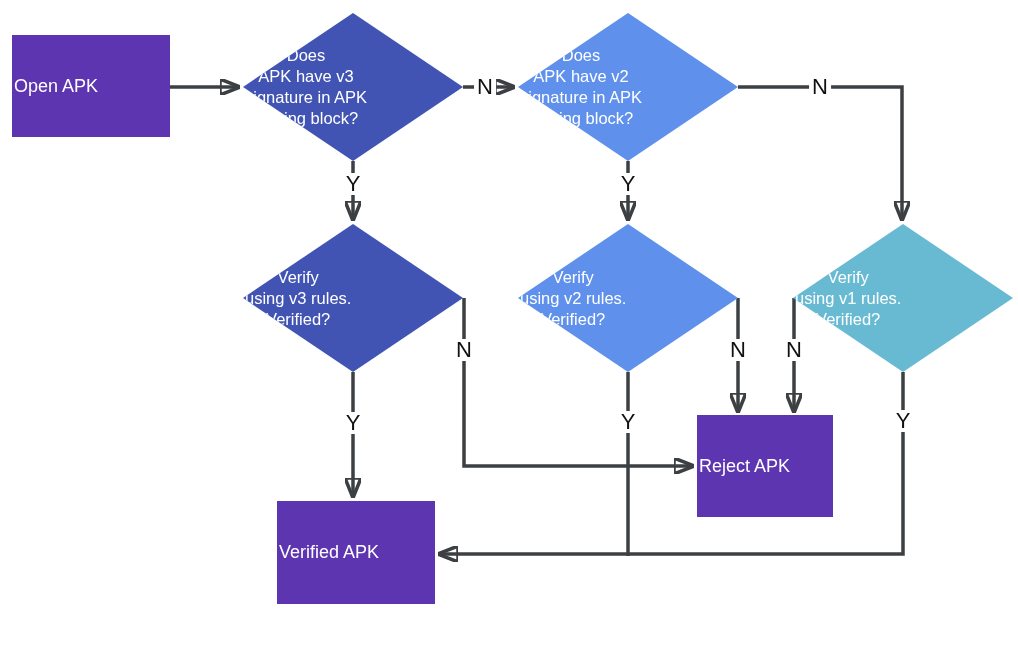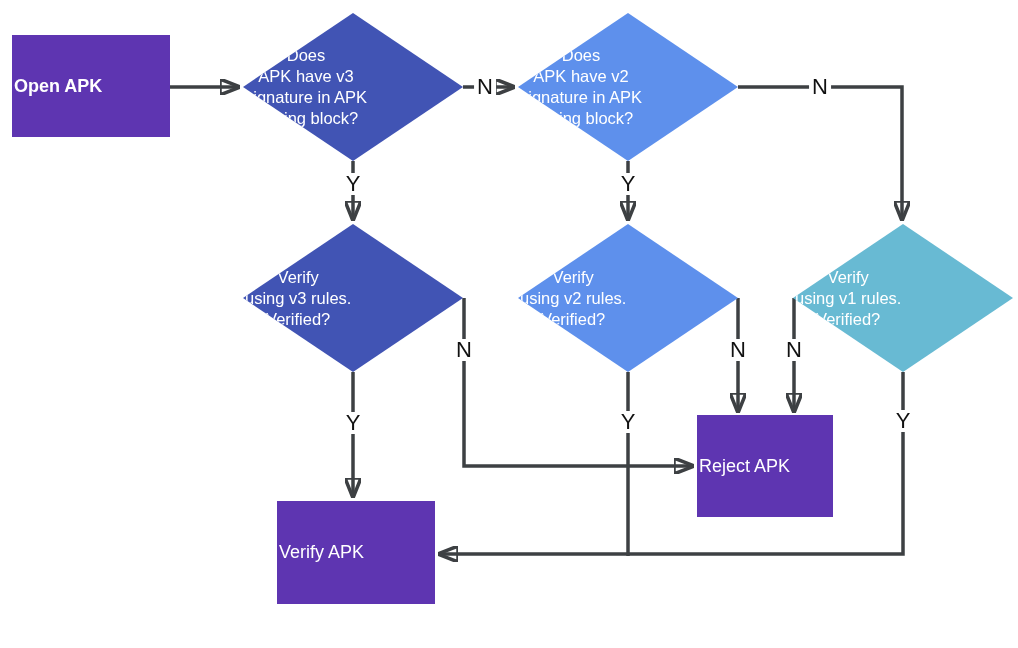"Open APK" div.node { font-weight: bold -> none }
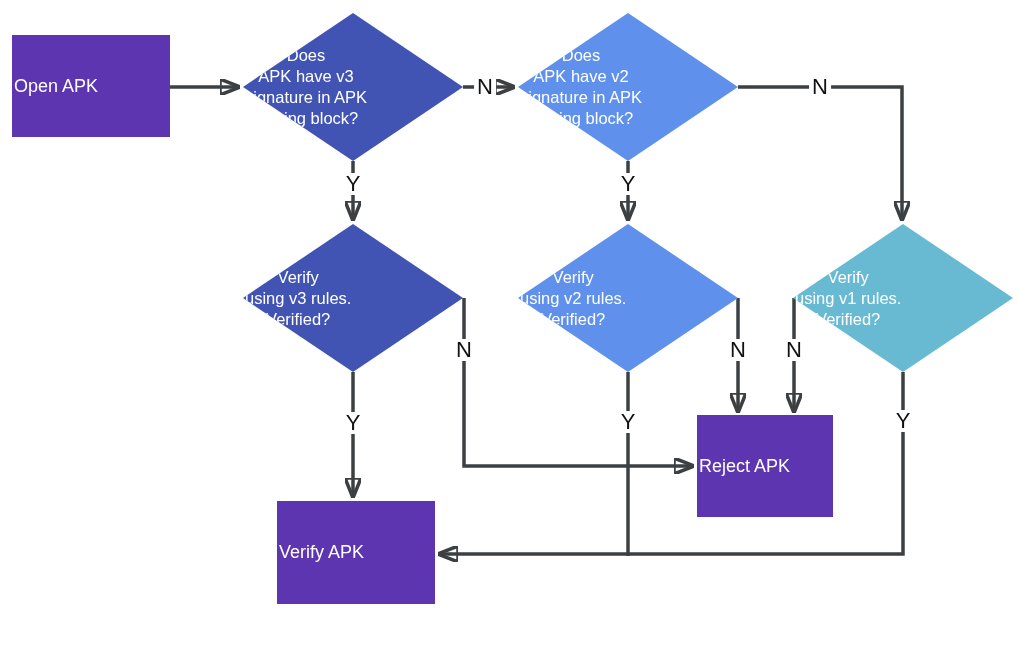"Verify APK" span.node-label { text: Verify -> Verified }
